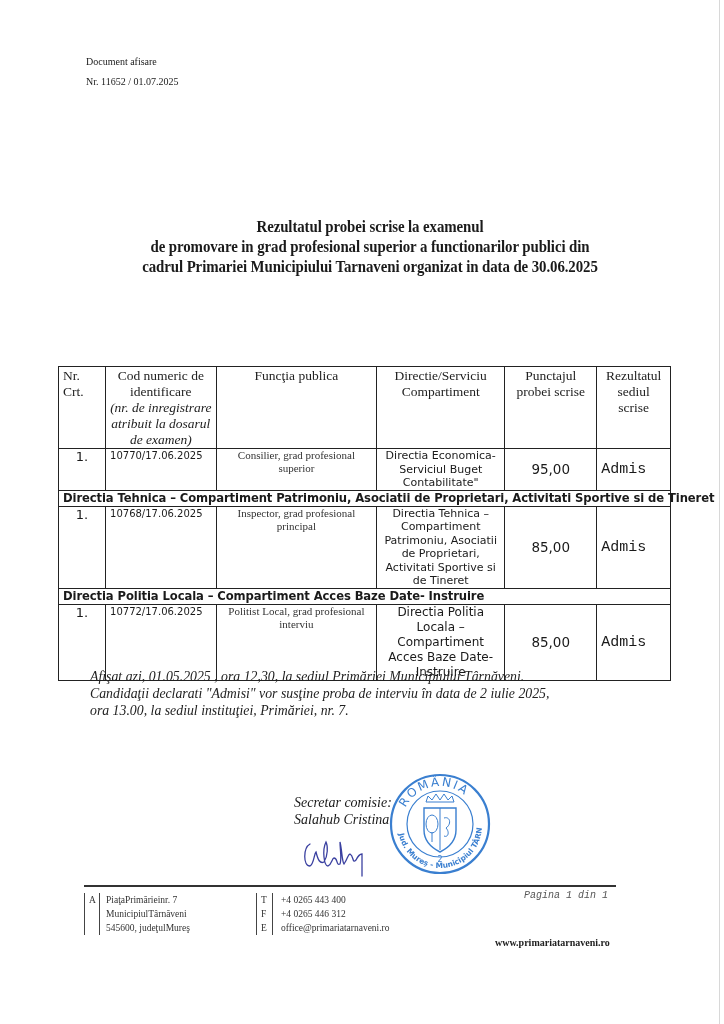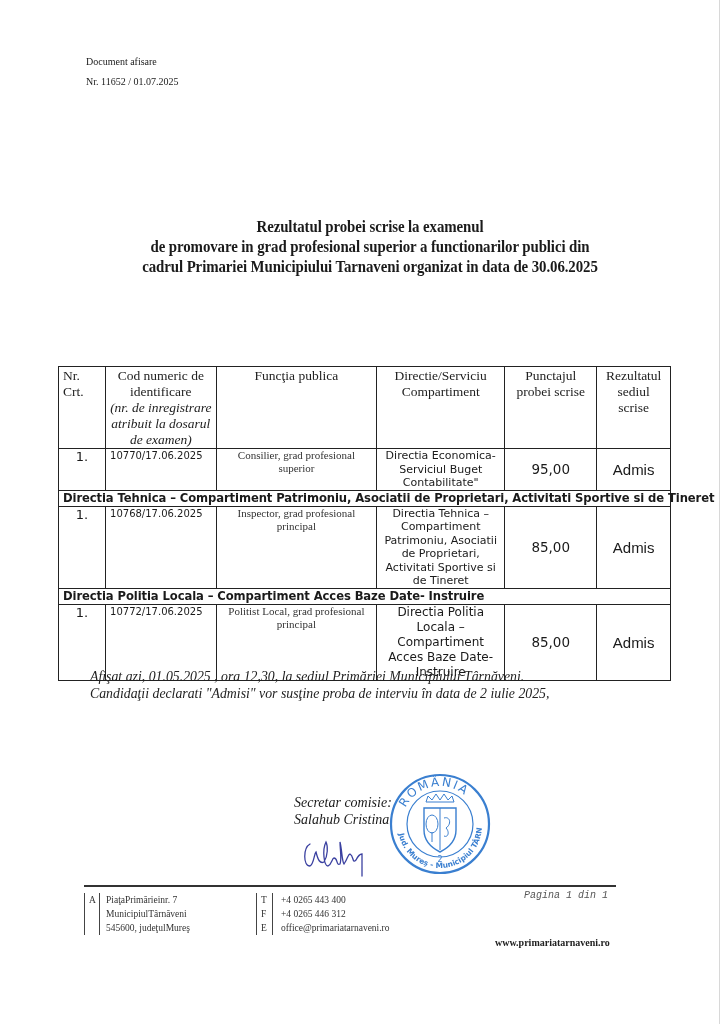"Admis" td.result { font-family: Liberation Sans, sans-serif -> Liberation Mono, monospace; text-align: center -> none }
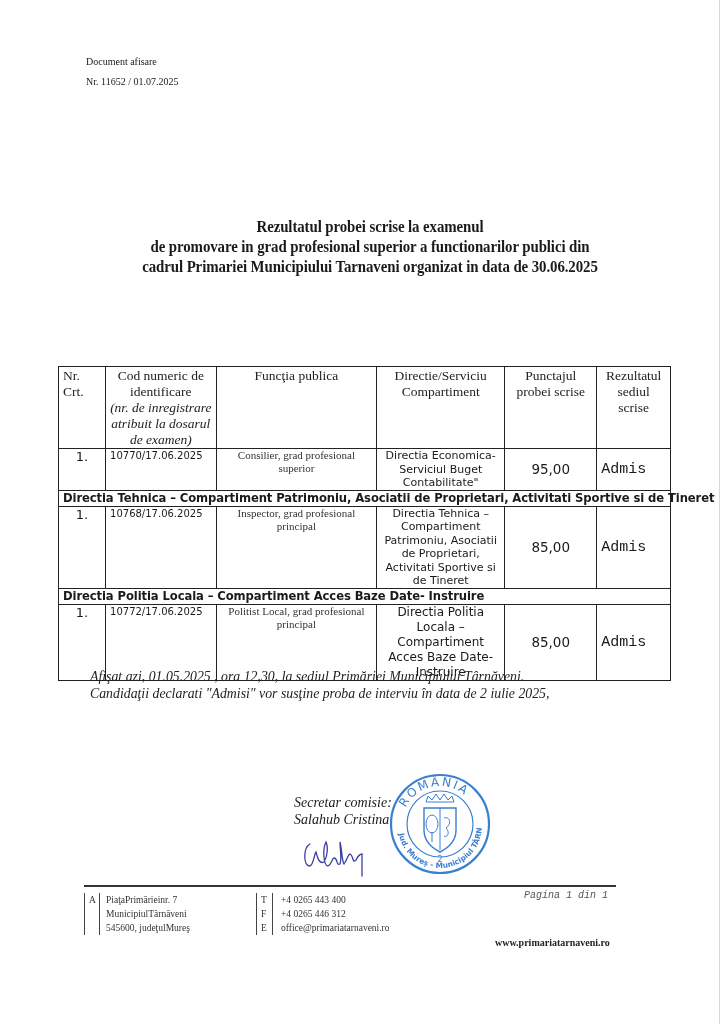"Politist Local, grad profesional" td.func { text: principal -> interviu }
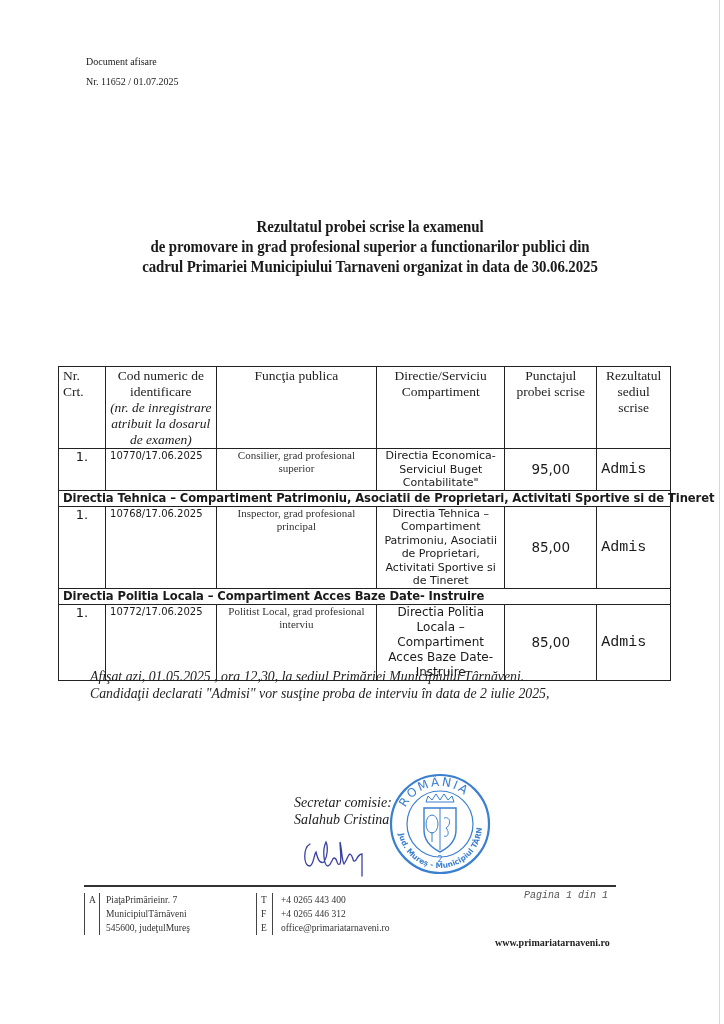"ora 13.00, la sediul instituţiei," p { html: none -> <p>ora 13.00, la sediul instituţiei, Primăriei, nr. 7.</p> }
